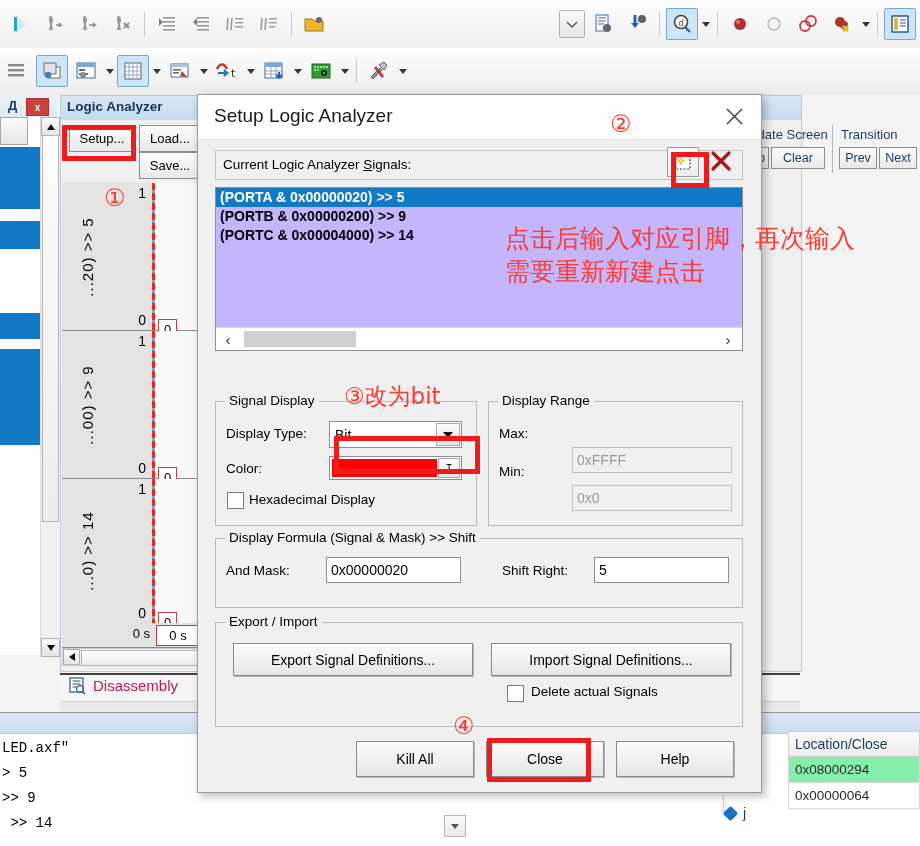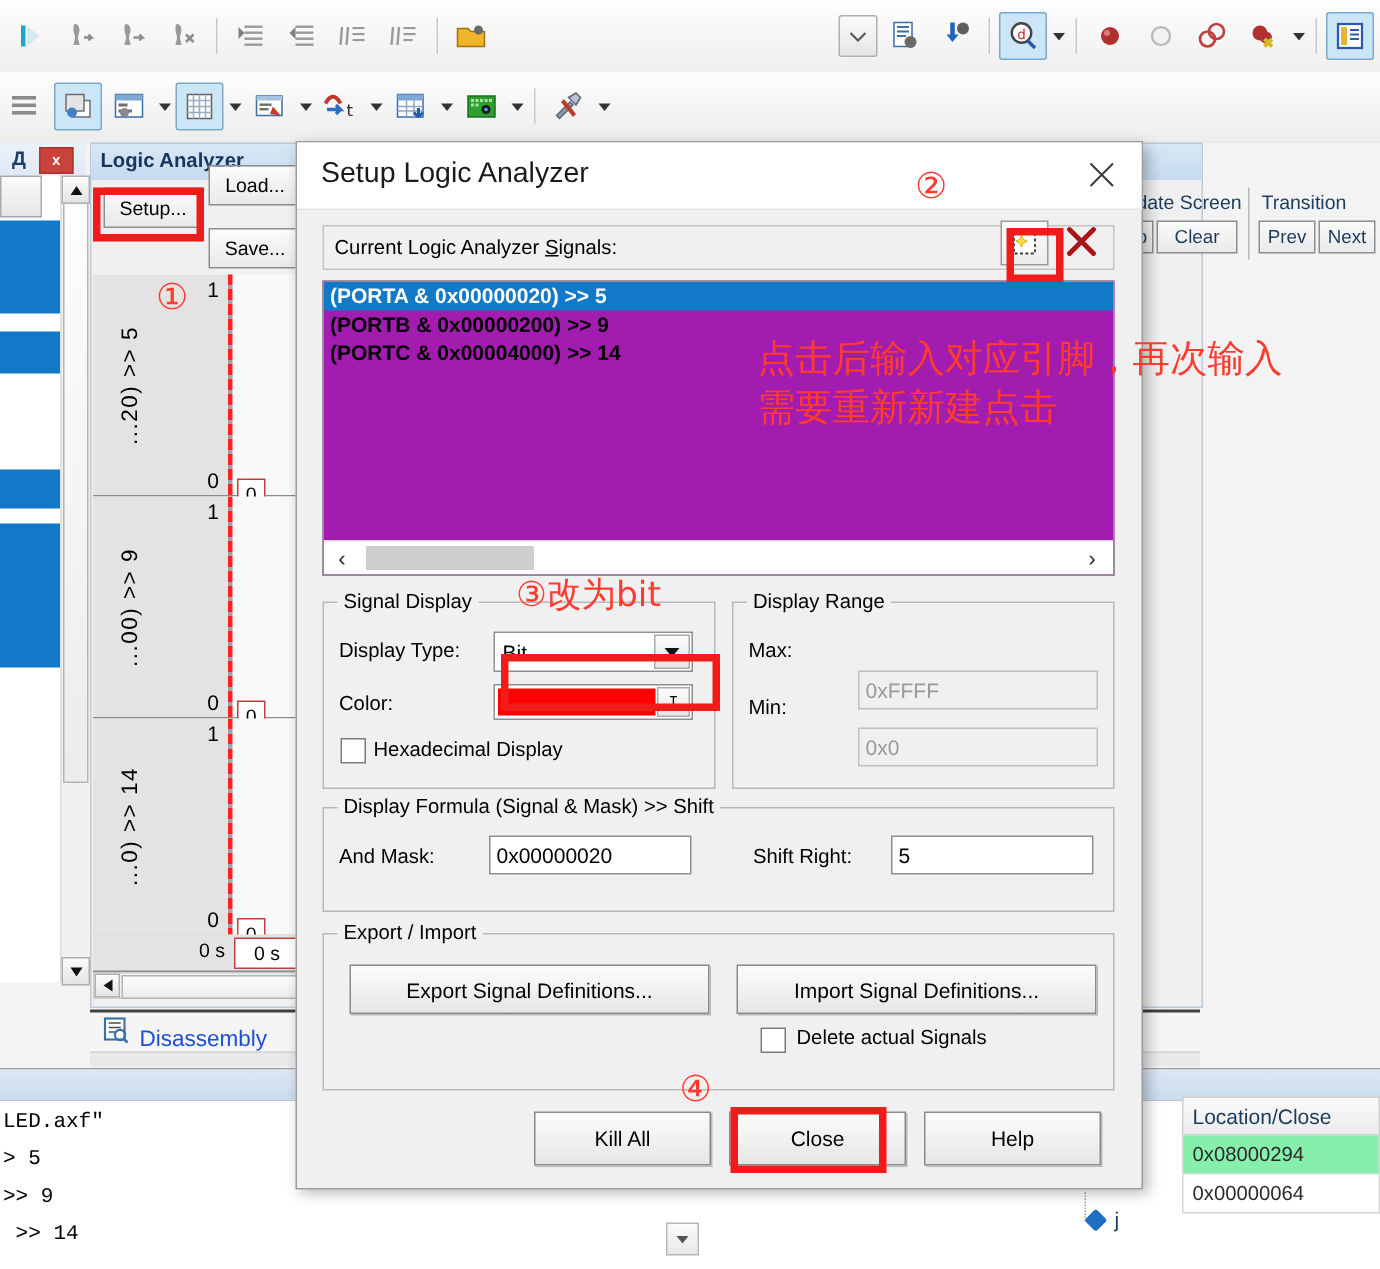"Load..." #la-load { top: 14px -> 29px }
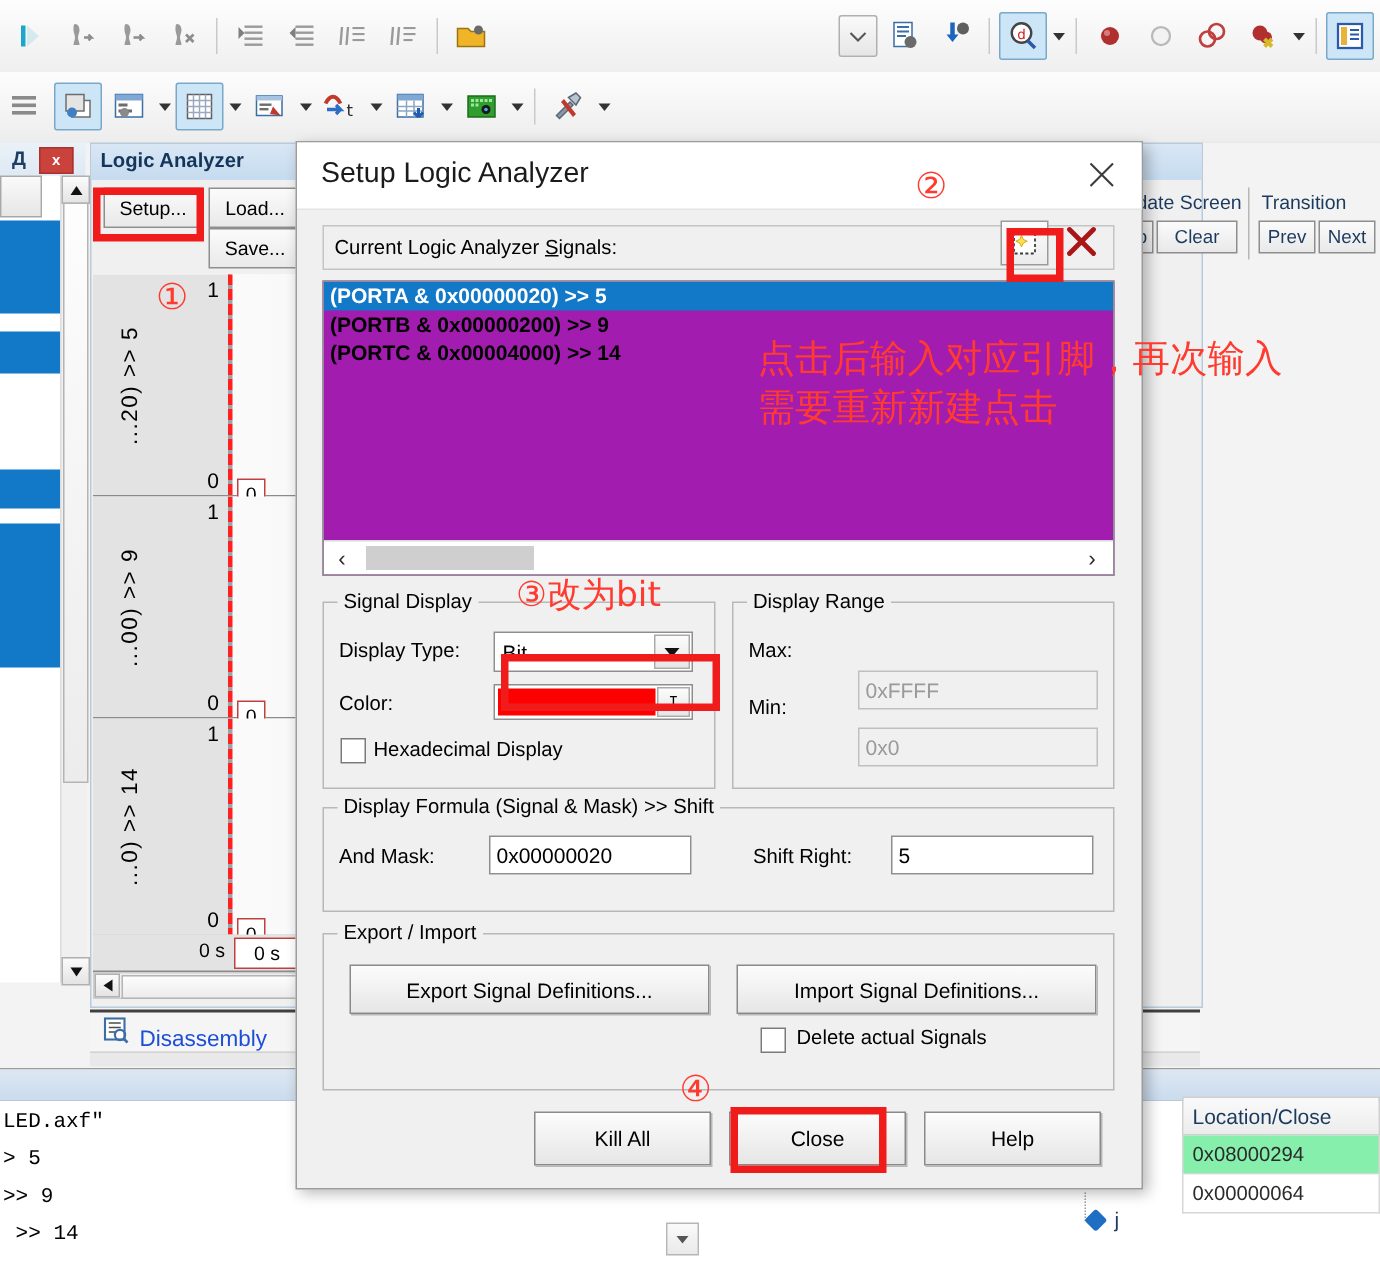"(PORTA & 0x00000020) >> 5" #siglist { background: #a21caf -> #c4b5fd; height: 197px -> 164px }
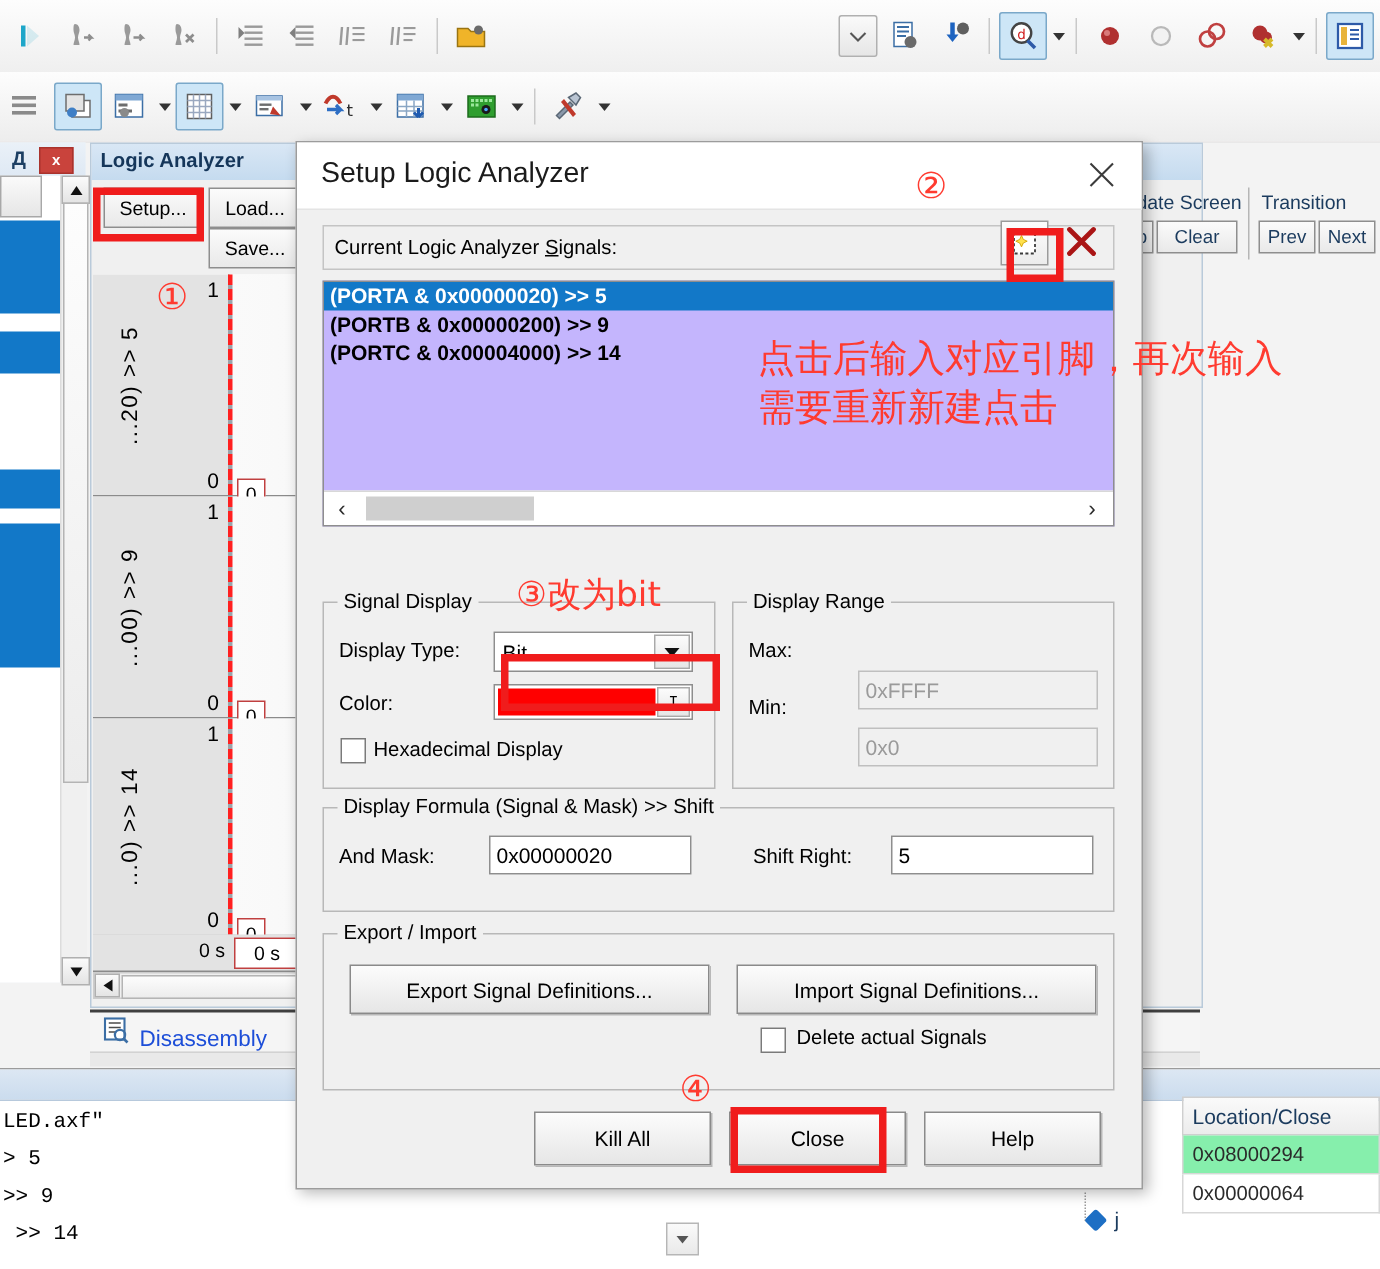"Disassembly" #tab-dis { align-items: flex-end -> flex-start; color: #1d4ed8 -> #be185d }
